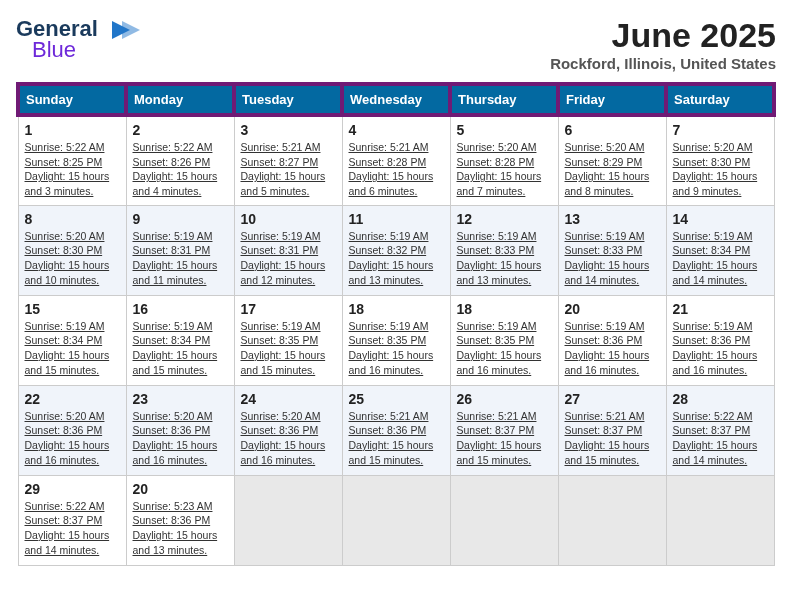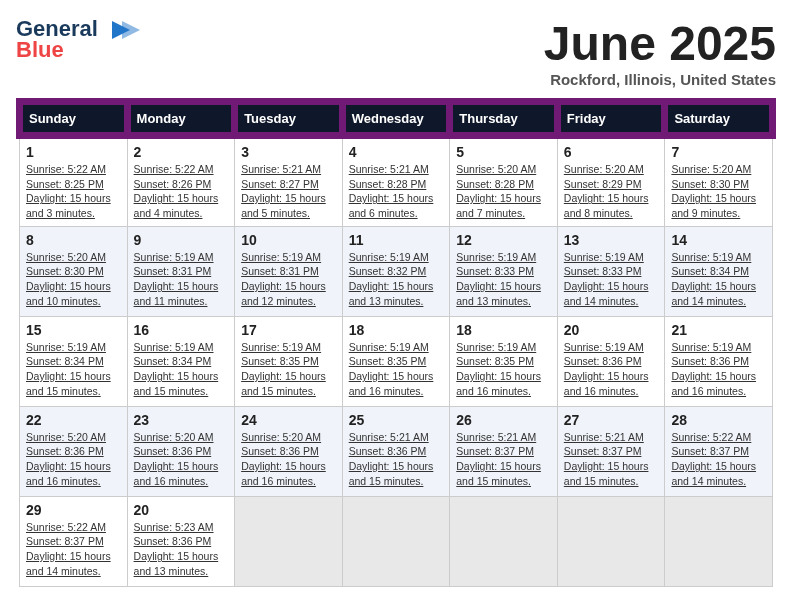"Blue" span { color: #ef4444 -> #6d28d9; font-weight: bold -> normal; margin-left: none -> 16px }
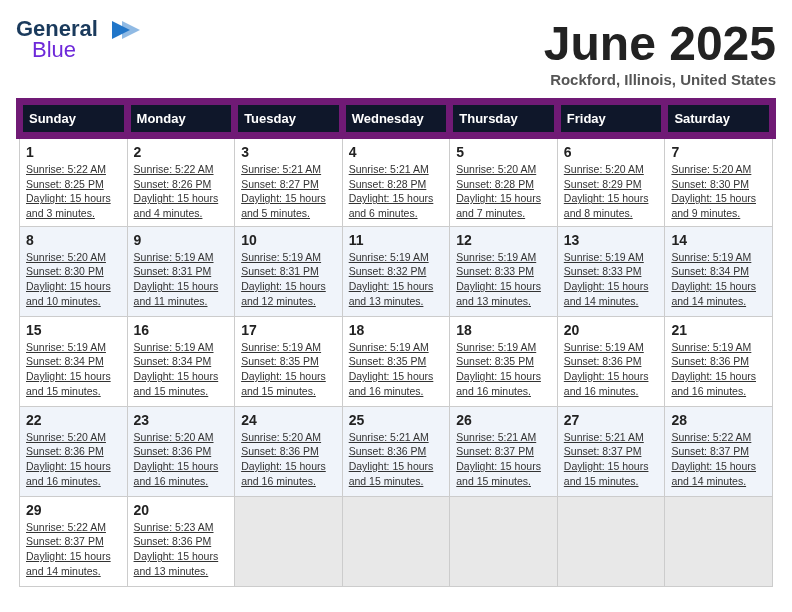"June 2025" div { font-size: 48px -> 34px }
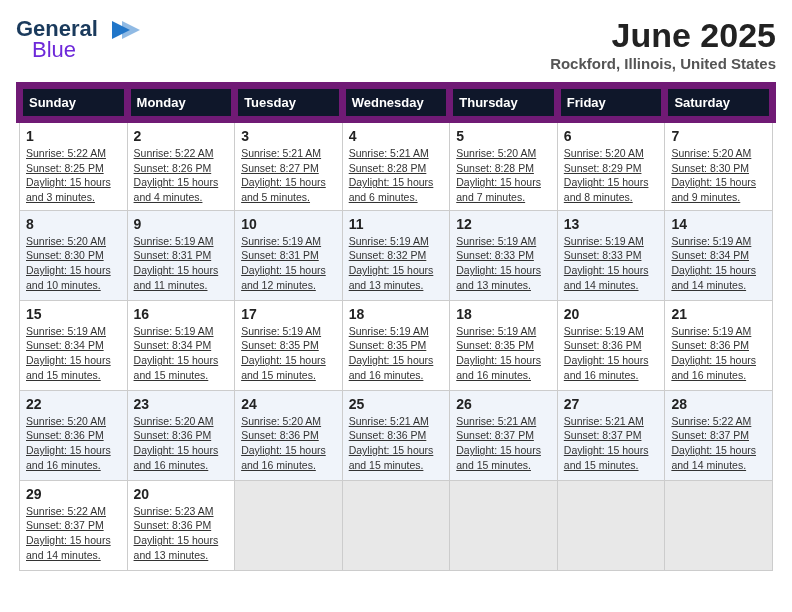"Sunday" thead tr th { background: #0f172a -> #0369a1; border: 7px solid #701a75 -> 4px solid #701a75 }
